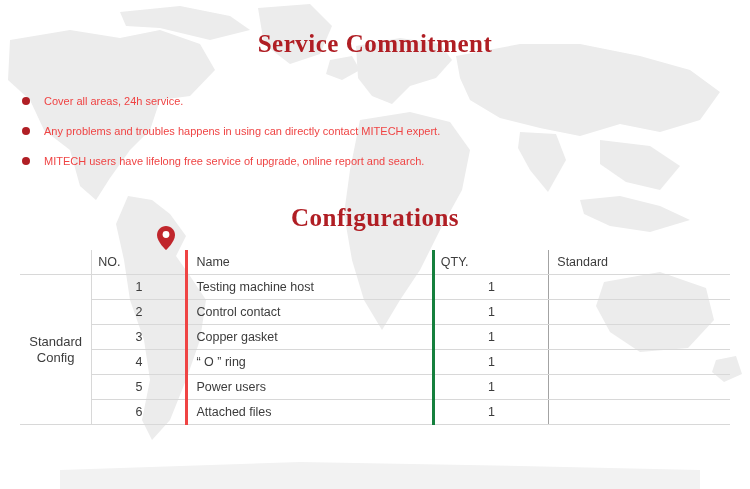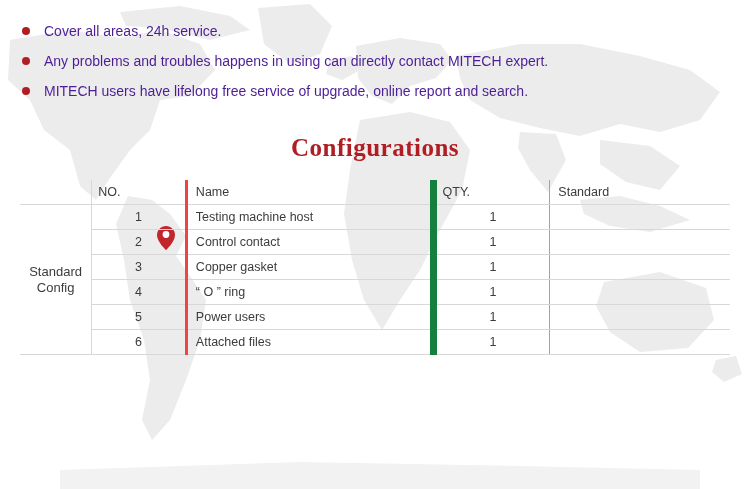"Service Commitment" h1.title { html: none -> <h1>Service Commitment</h1> }
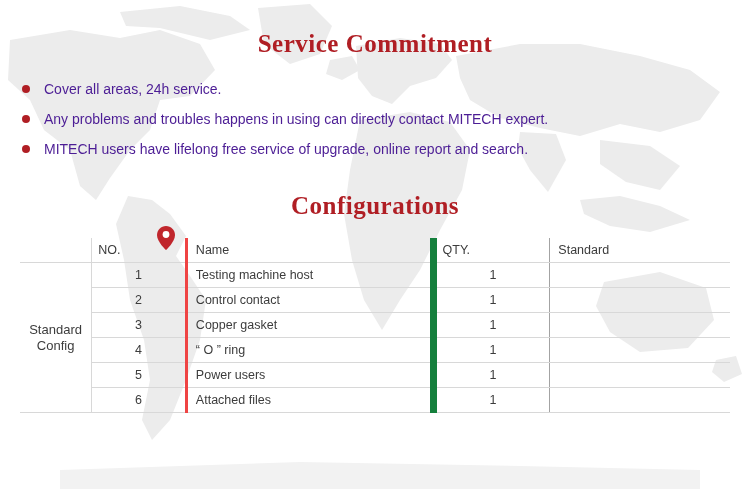"Cover all areas, 24h service." .bullet-list li { color: #4c1d95 -> #ef4444; font-size: 14px -> 11px; margin-top: none -> 12px }
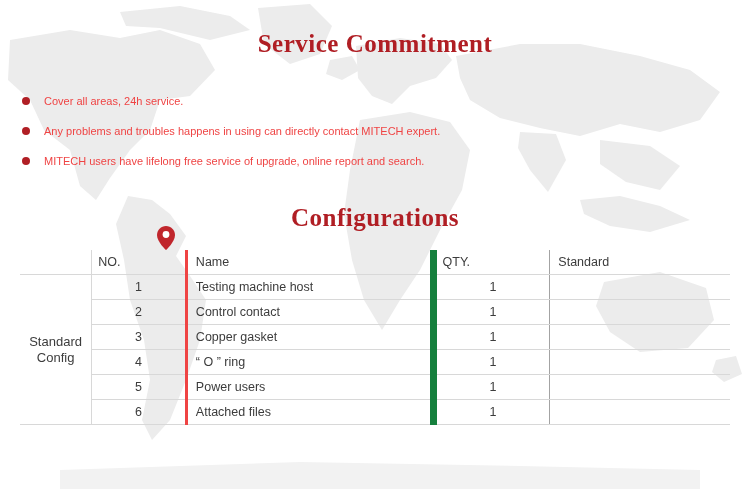"Name" .col-name { border-right: 7px solid #15803d -> 3px solid #15803d }
